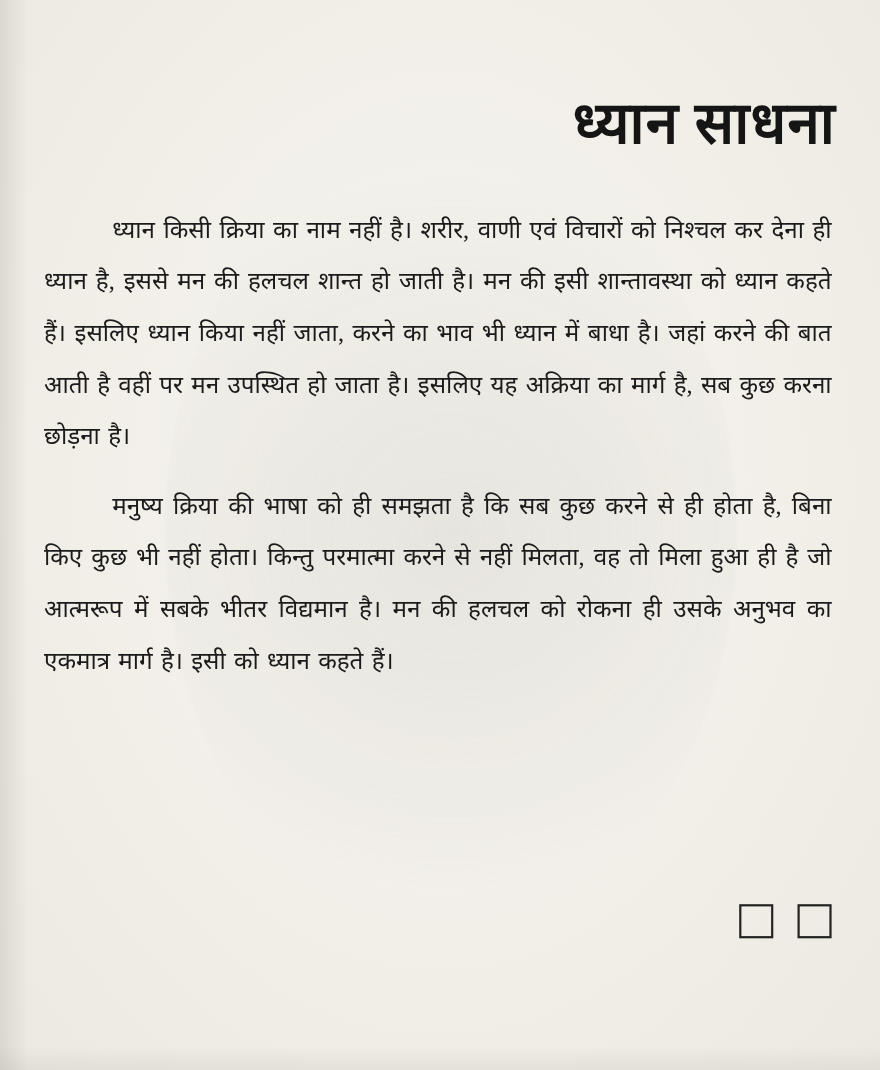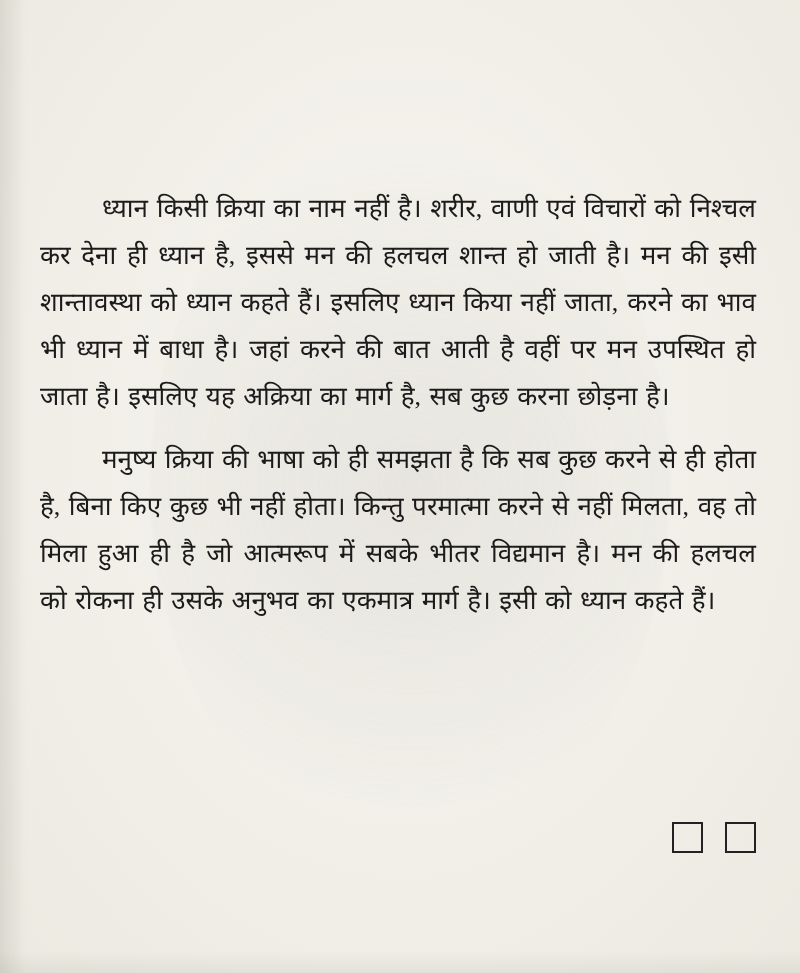"ध्यान साधना" h1.title { html: none -> <h1>ध्यान साधना</h1> }
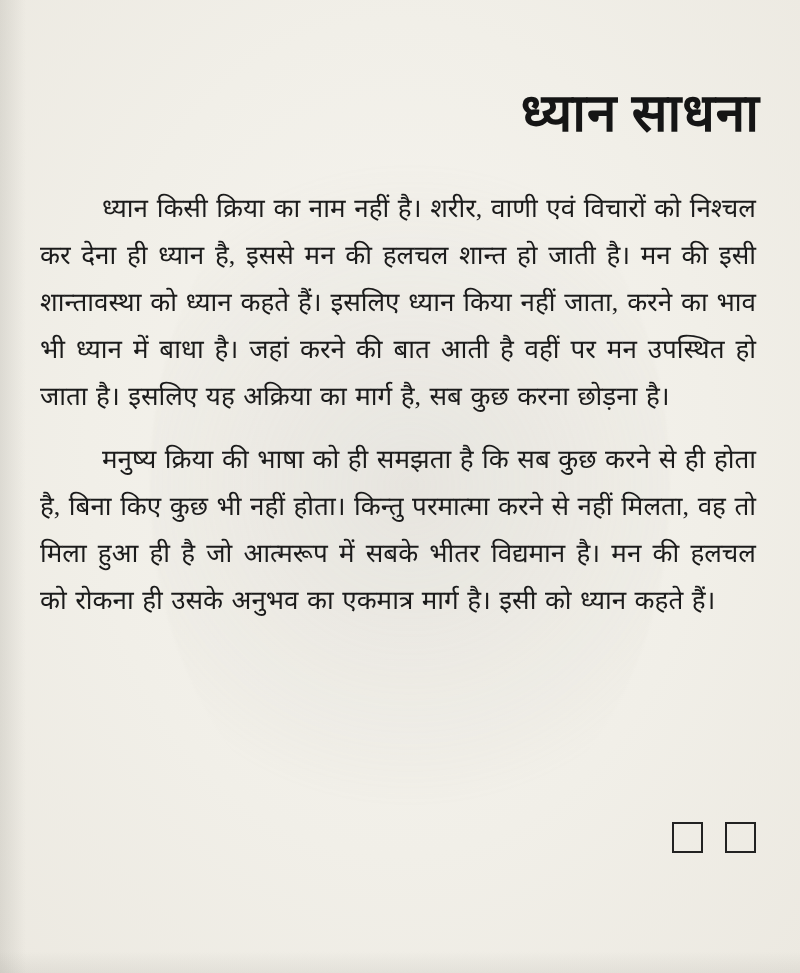"ध्यान किसी क्रिया का नाम" .para { font-size: 26px -> 22px }
